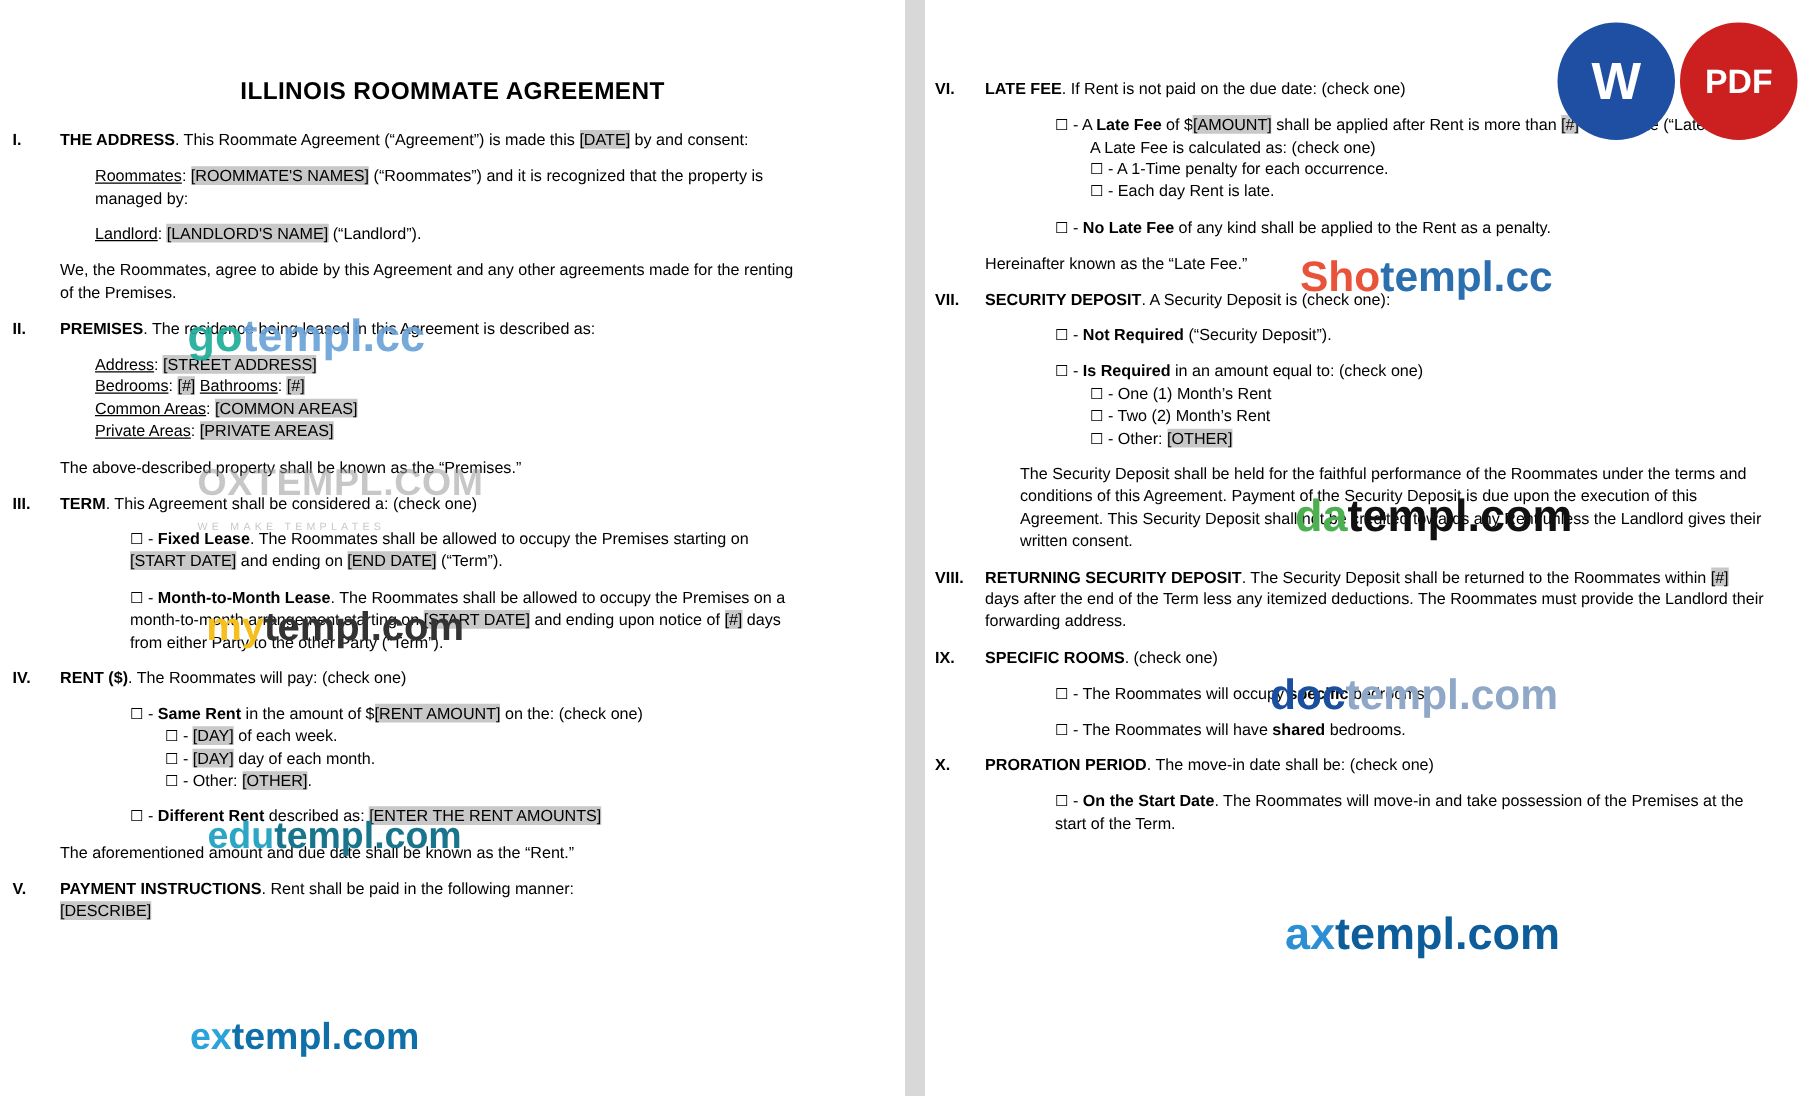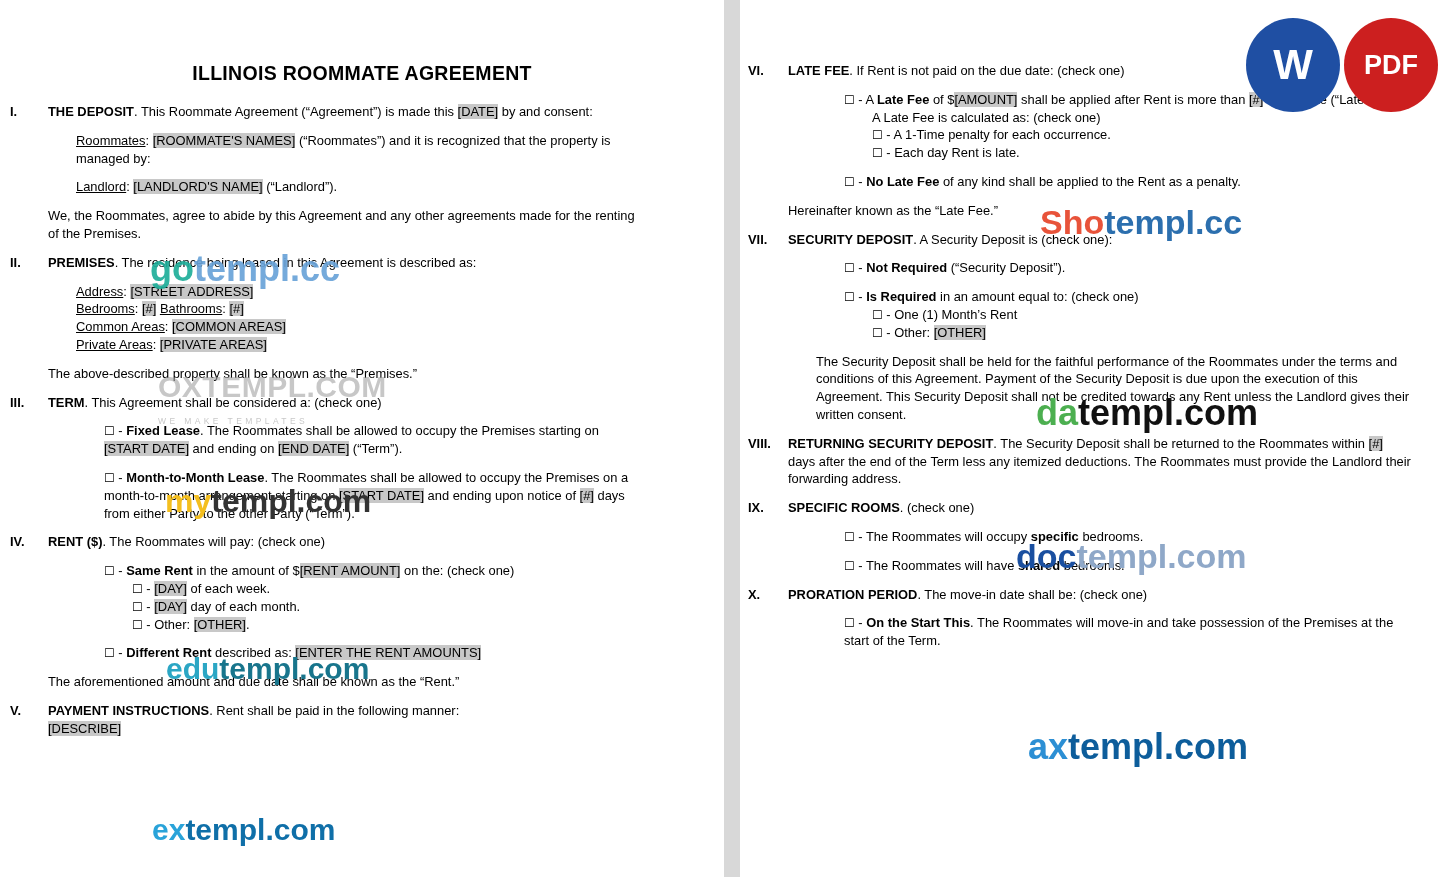"THE DEPOSIT" b { text: DEPOSIT -> ADDRESS }
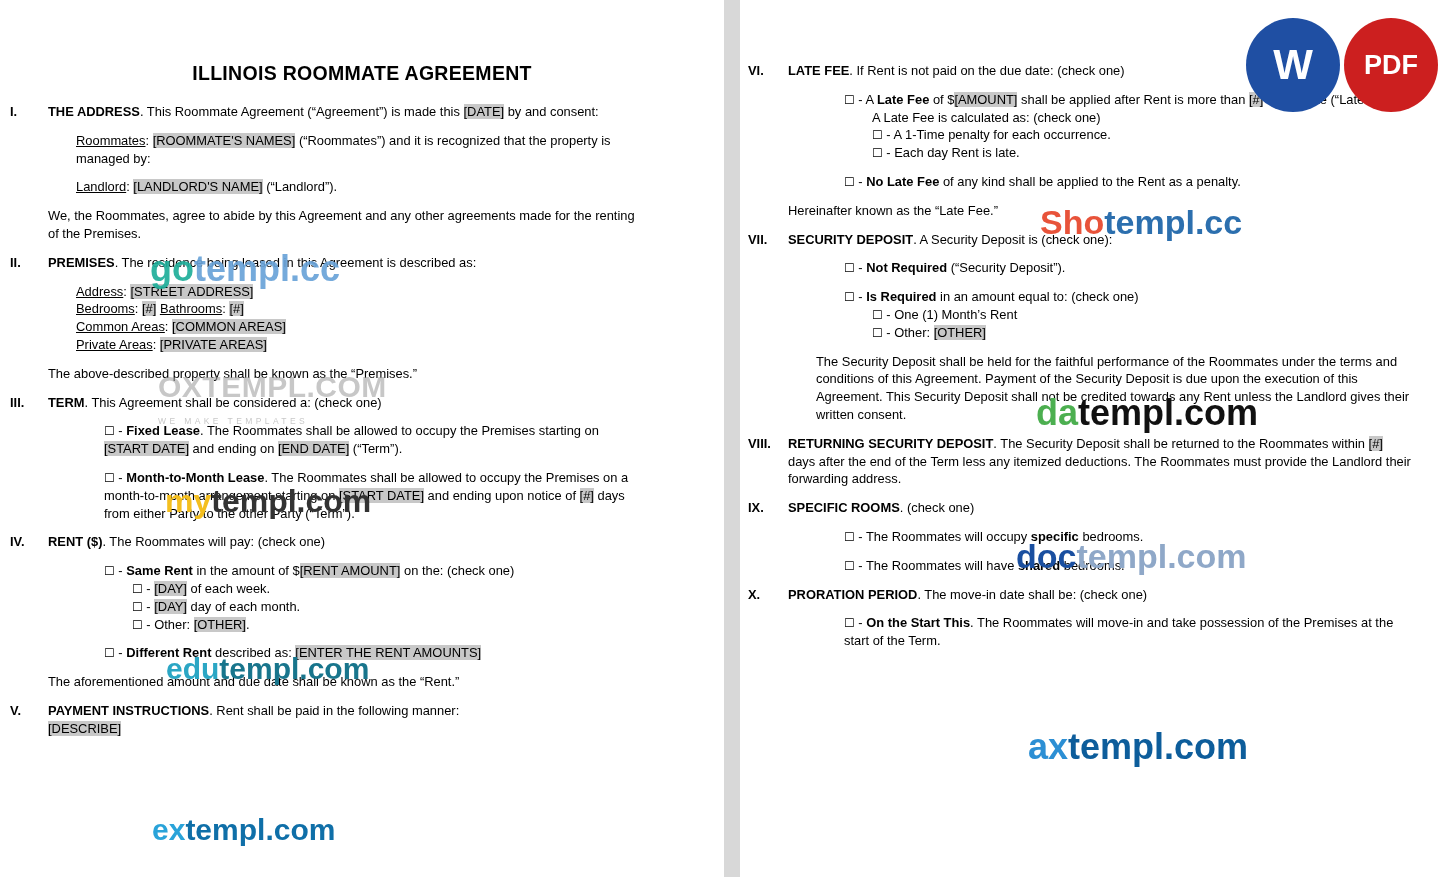"☐ - Two (2) Month’s" div.indent3 { html: none -> <div> <span>☐</span> <span>- Two (2) Month’s Rent</span> </div> }
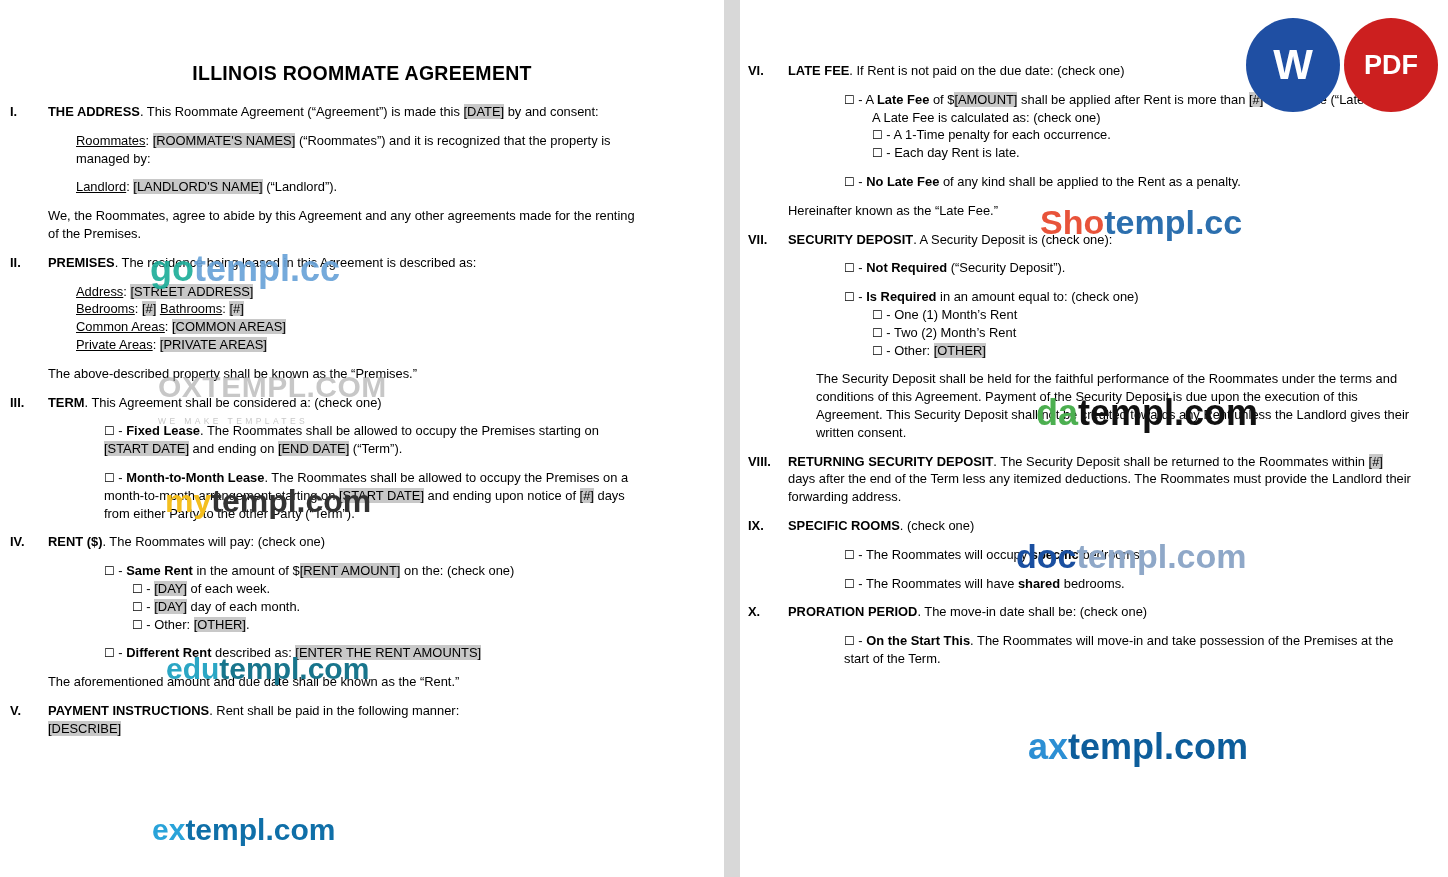"On the Start This" b { text: This -> Date }
